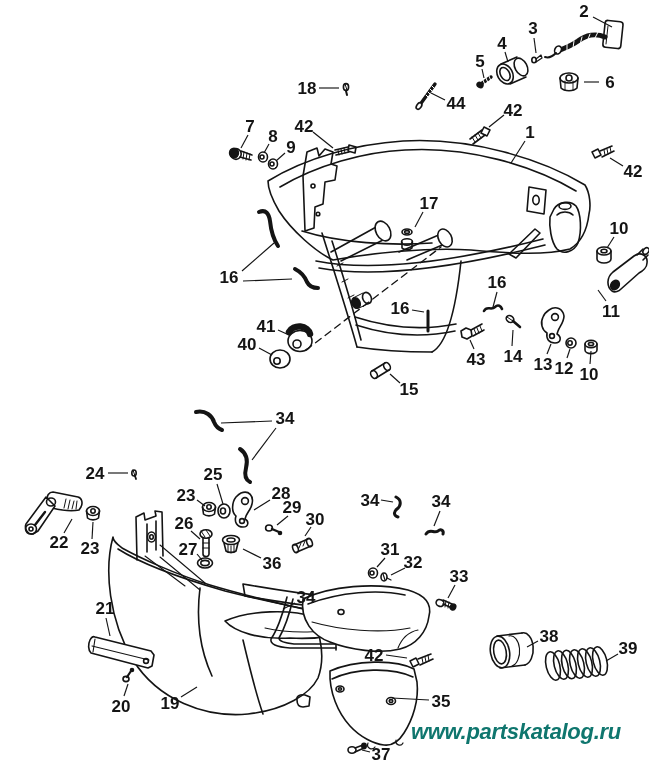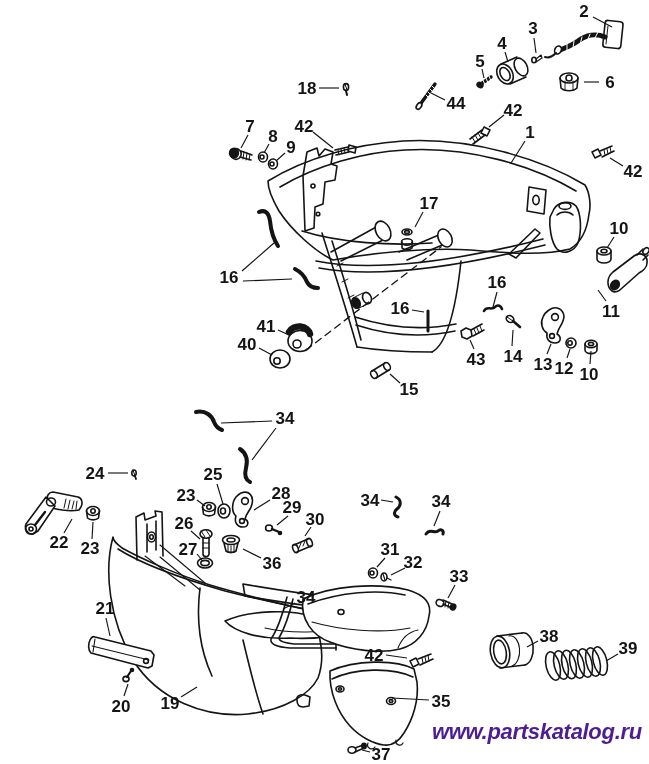"www.partskatalog.ru" .watermark { color: #4c1d95 -> #0f766e; left: 432px -> 411px }
